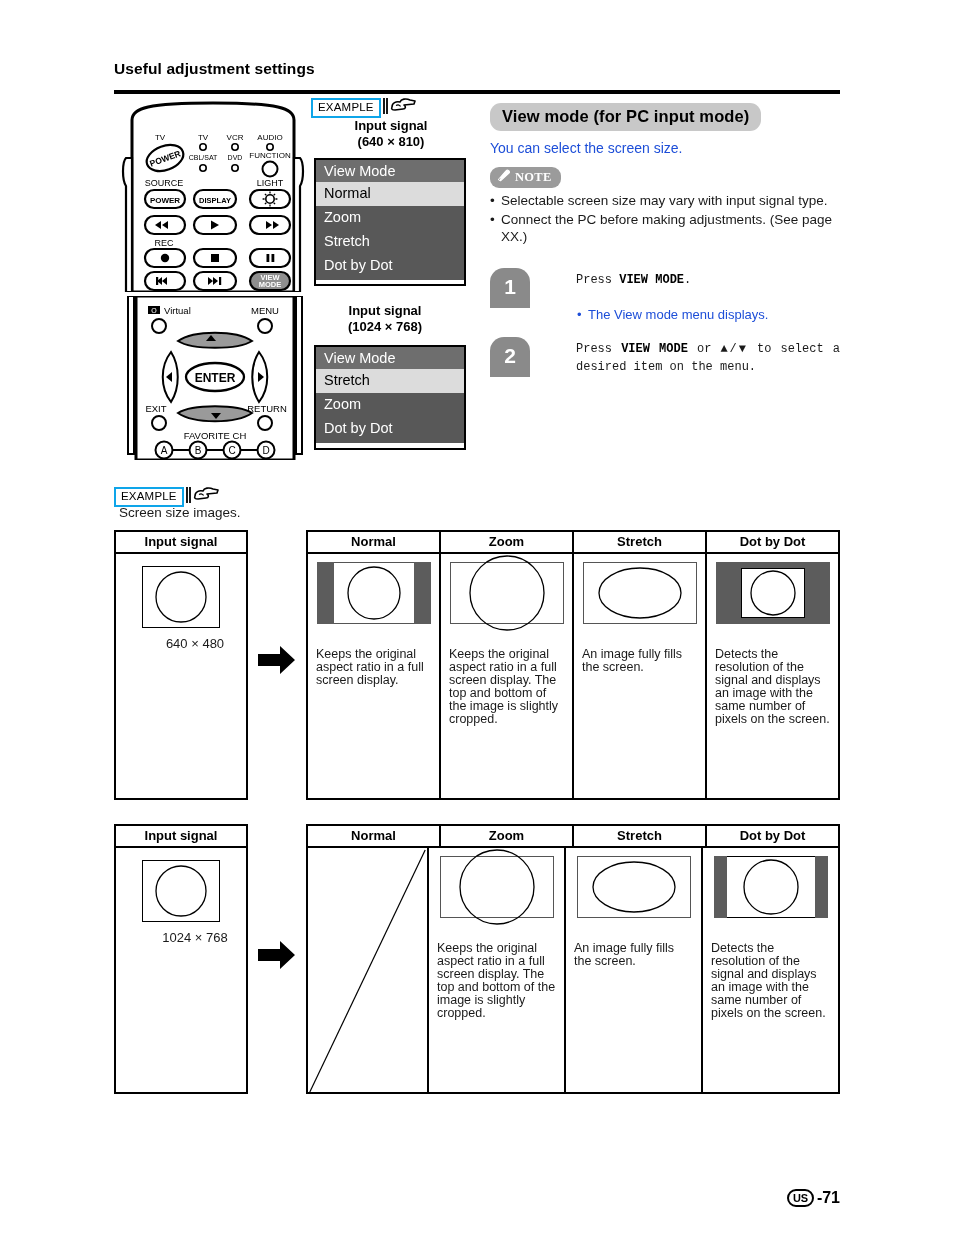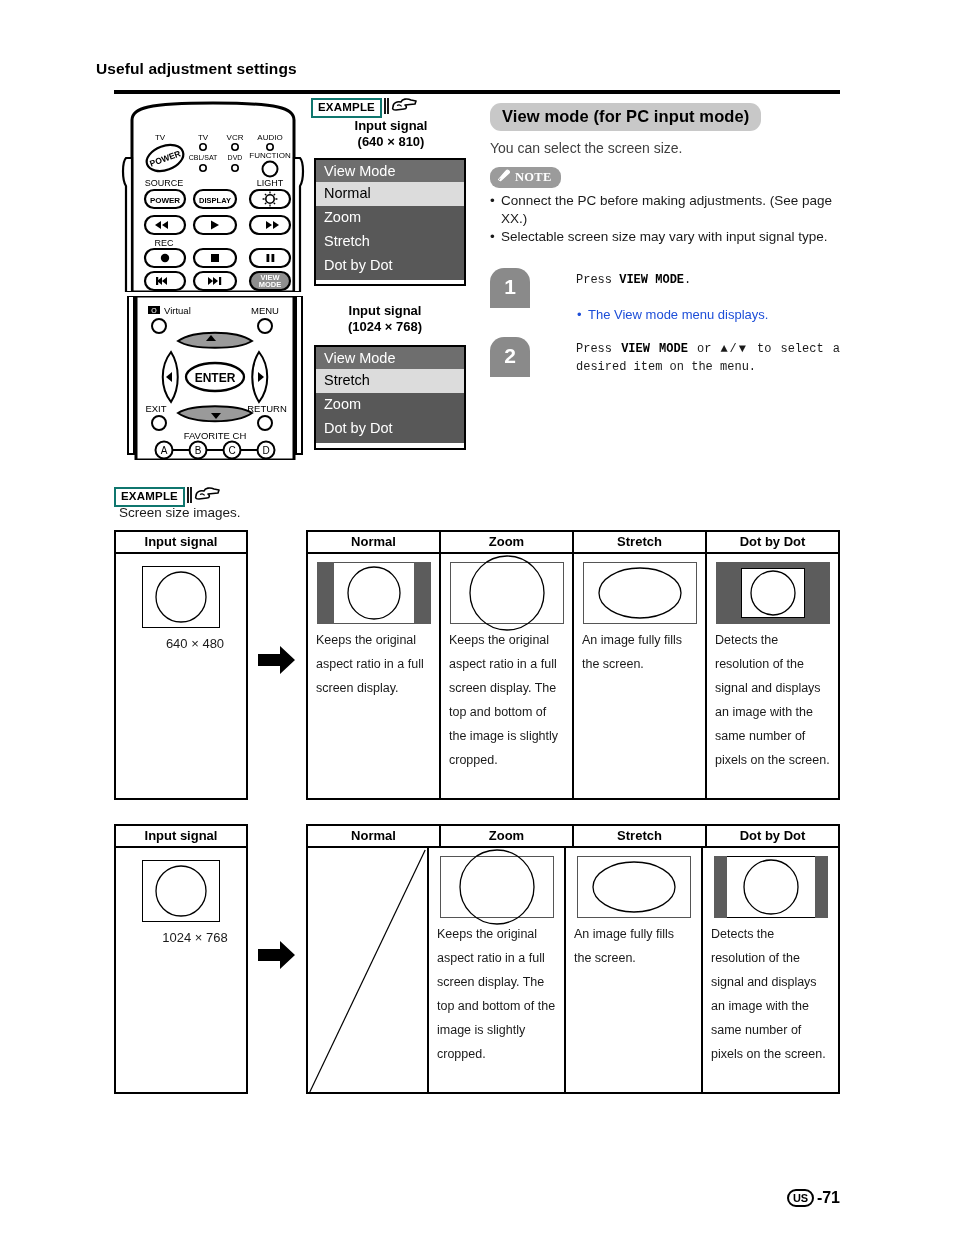"Useful adjustment settings" .page-header { left: 96px -> 114px }
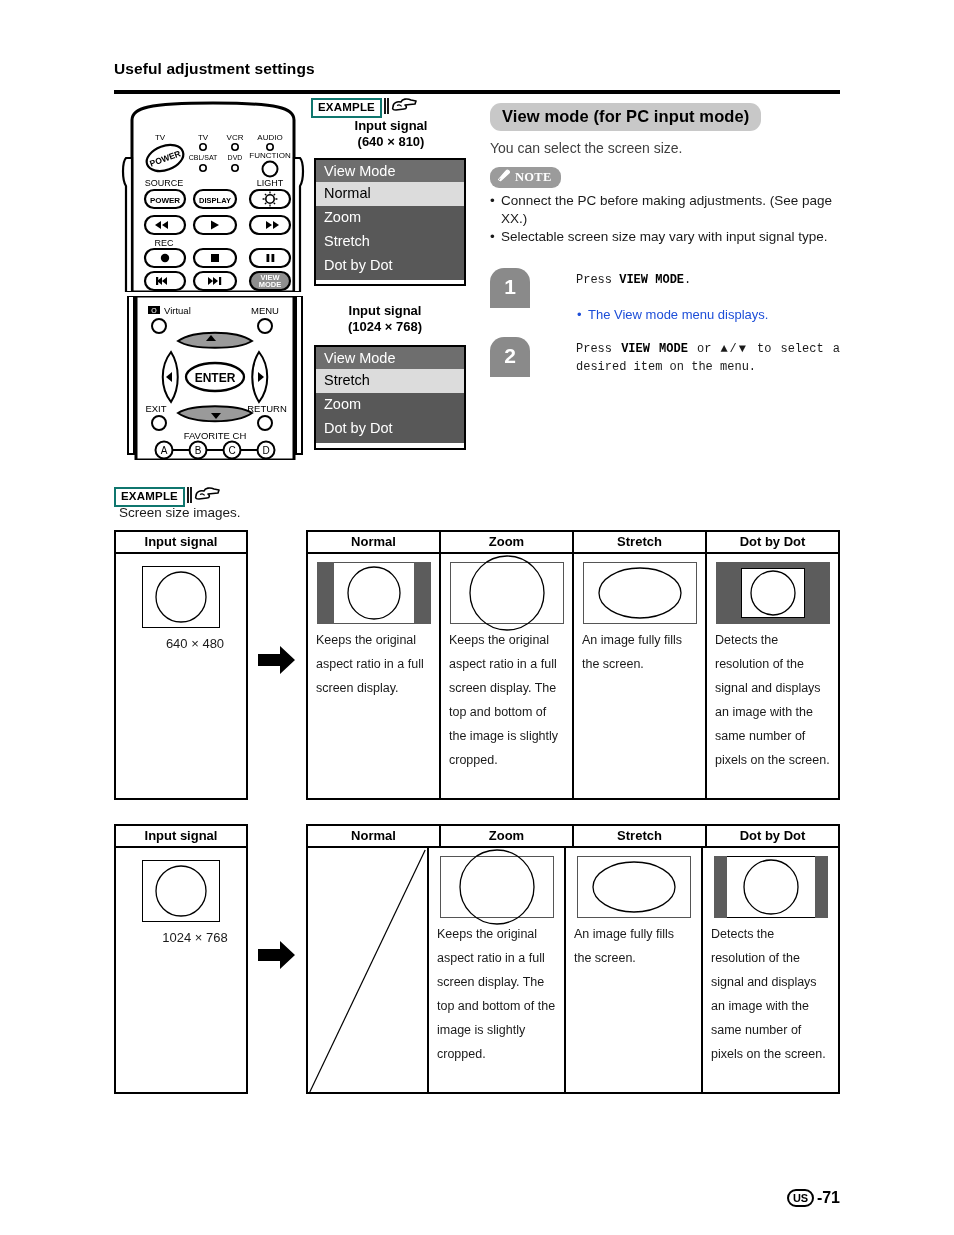"EXAMPLE" .example-box { border: 2px solid #0f766e -> 2px solid #0ea5e9; font-weight: bold -> normal }
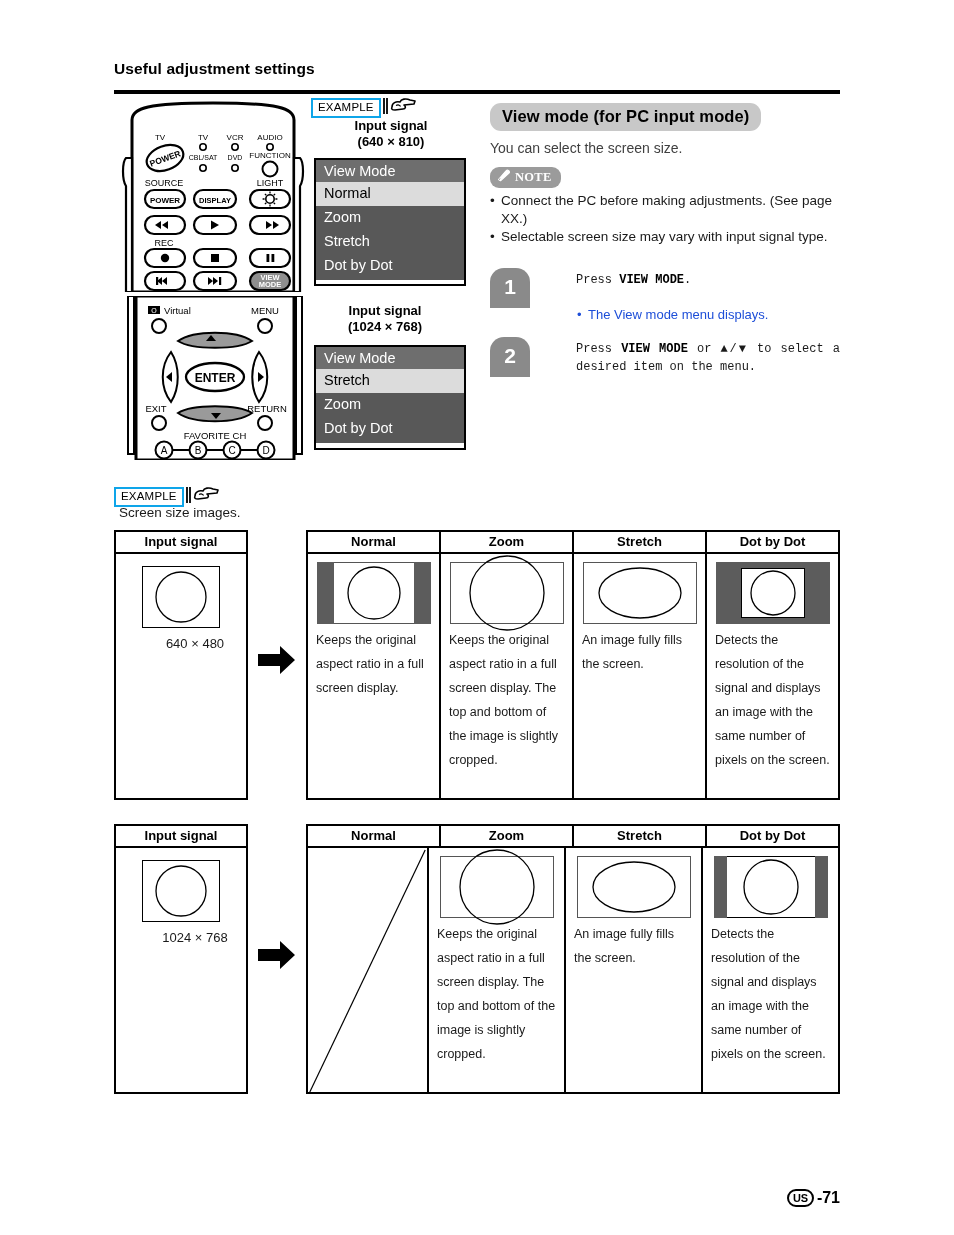"You can select the screen" .intro { color: #404040 -> #1d4ed8 }
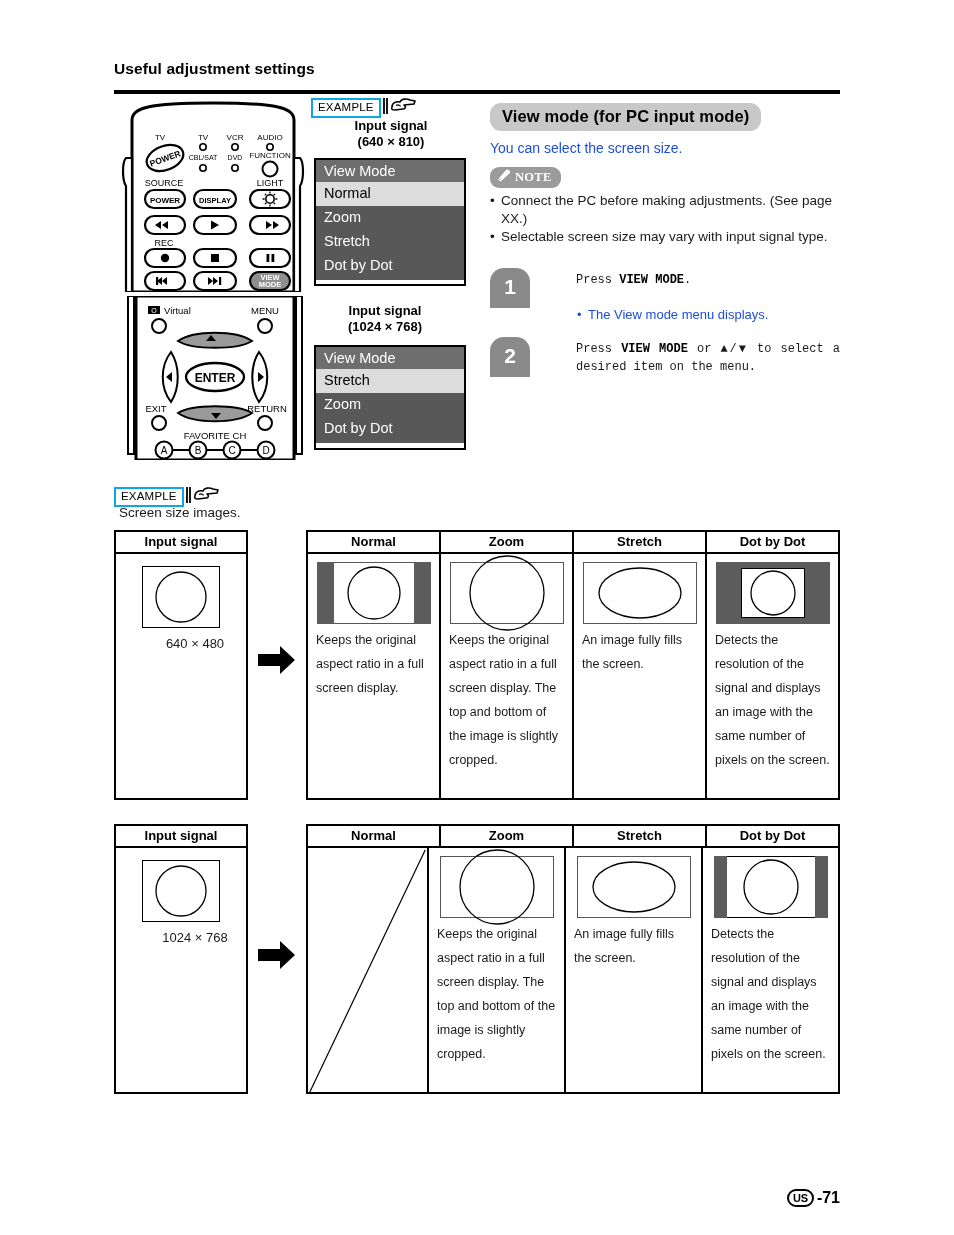"Connect the PC before making" li { order: before "Selectable screen size may vary" -> after "Selectable screen size may vary" }
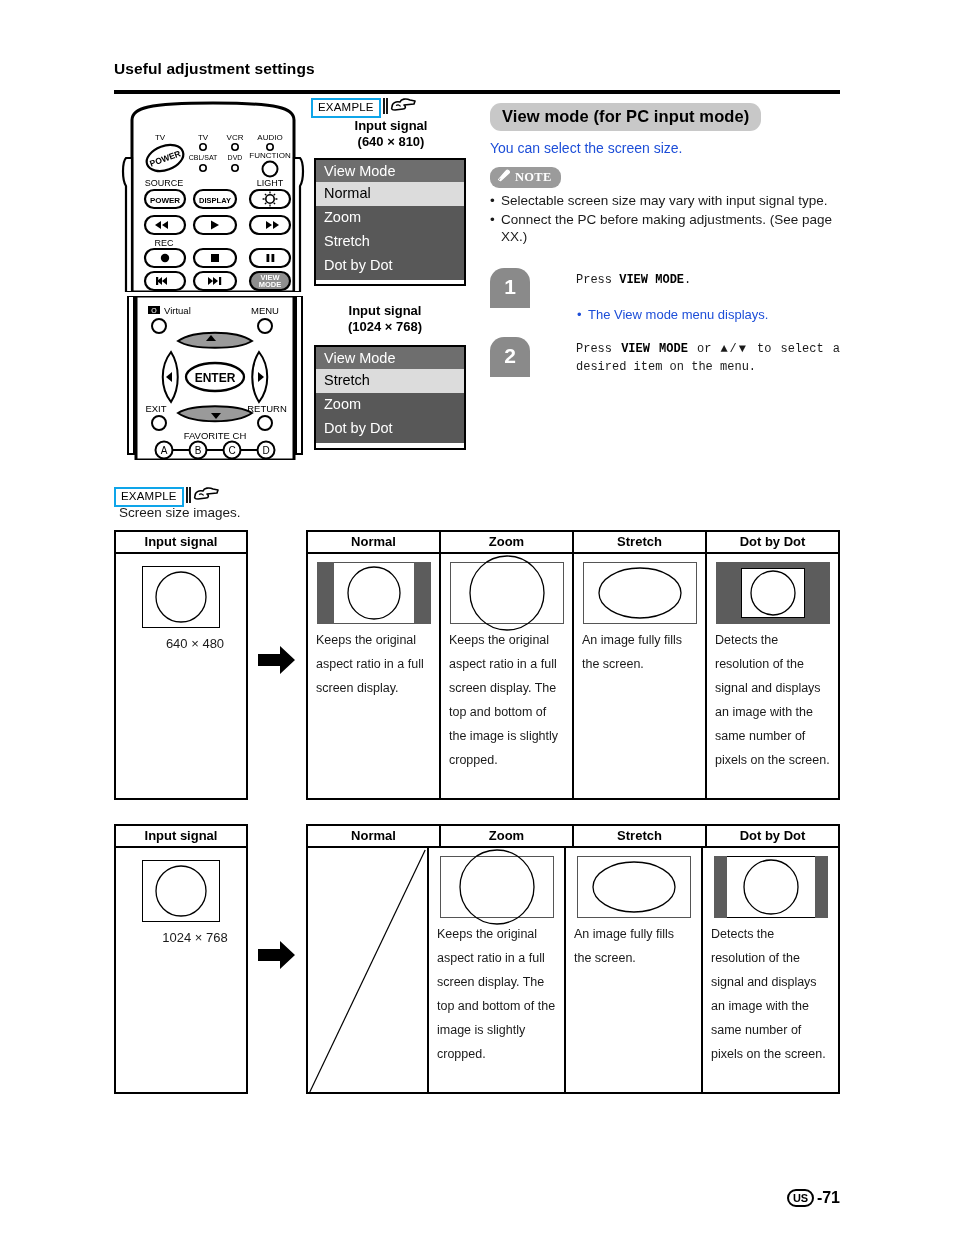"Keeps the original aspect ratio" .cell-txt { line-height: 24px -> 13px; margin-top: 4px -> 24px }
